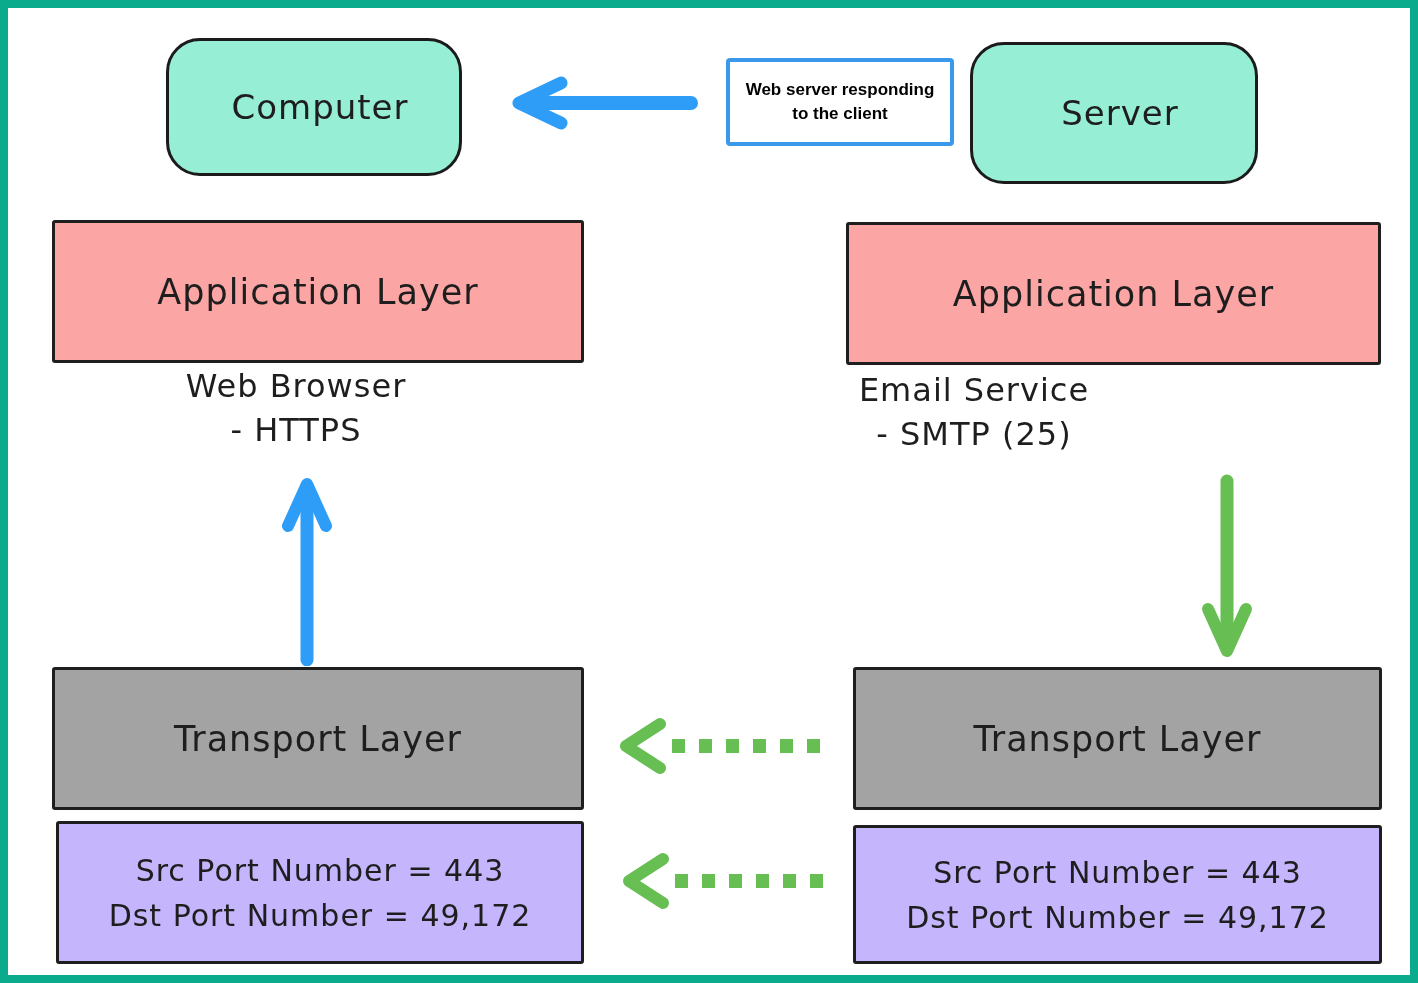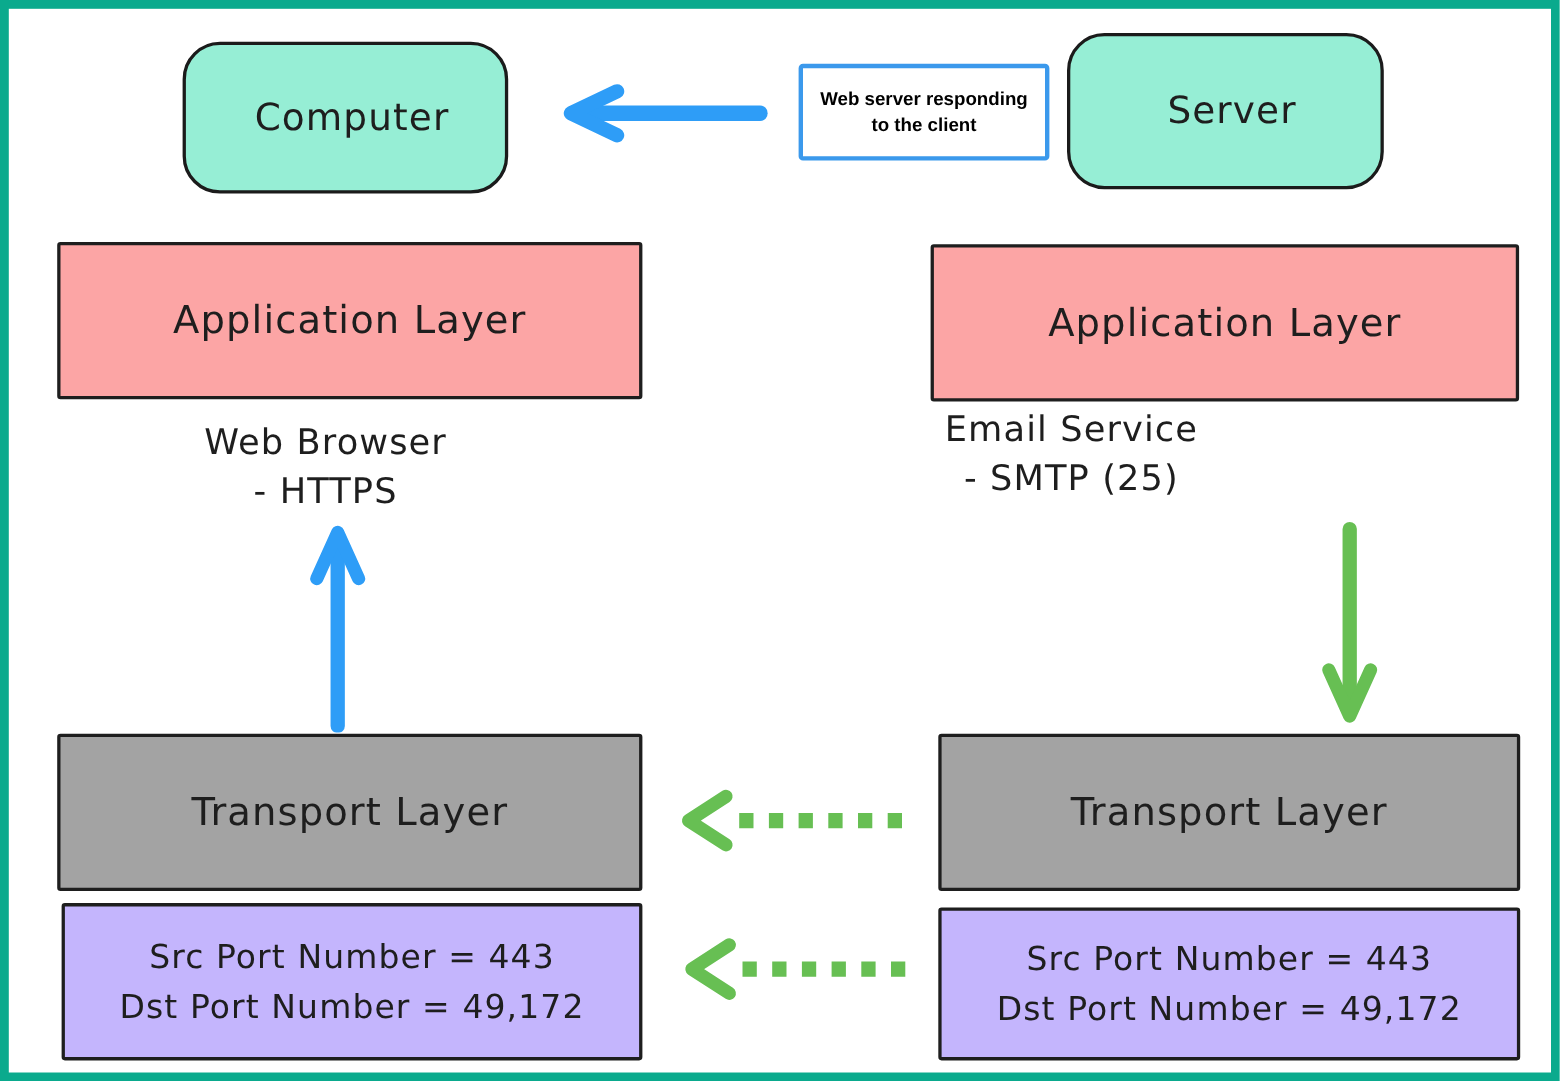"Server" div.node { top: 22px -> 34px }
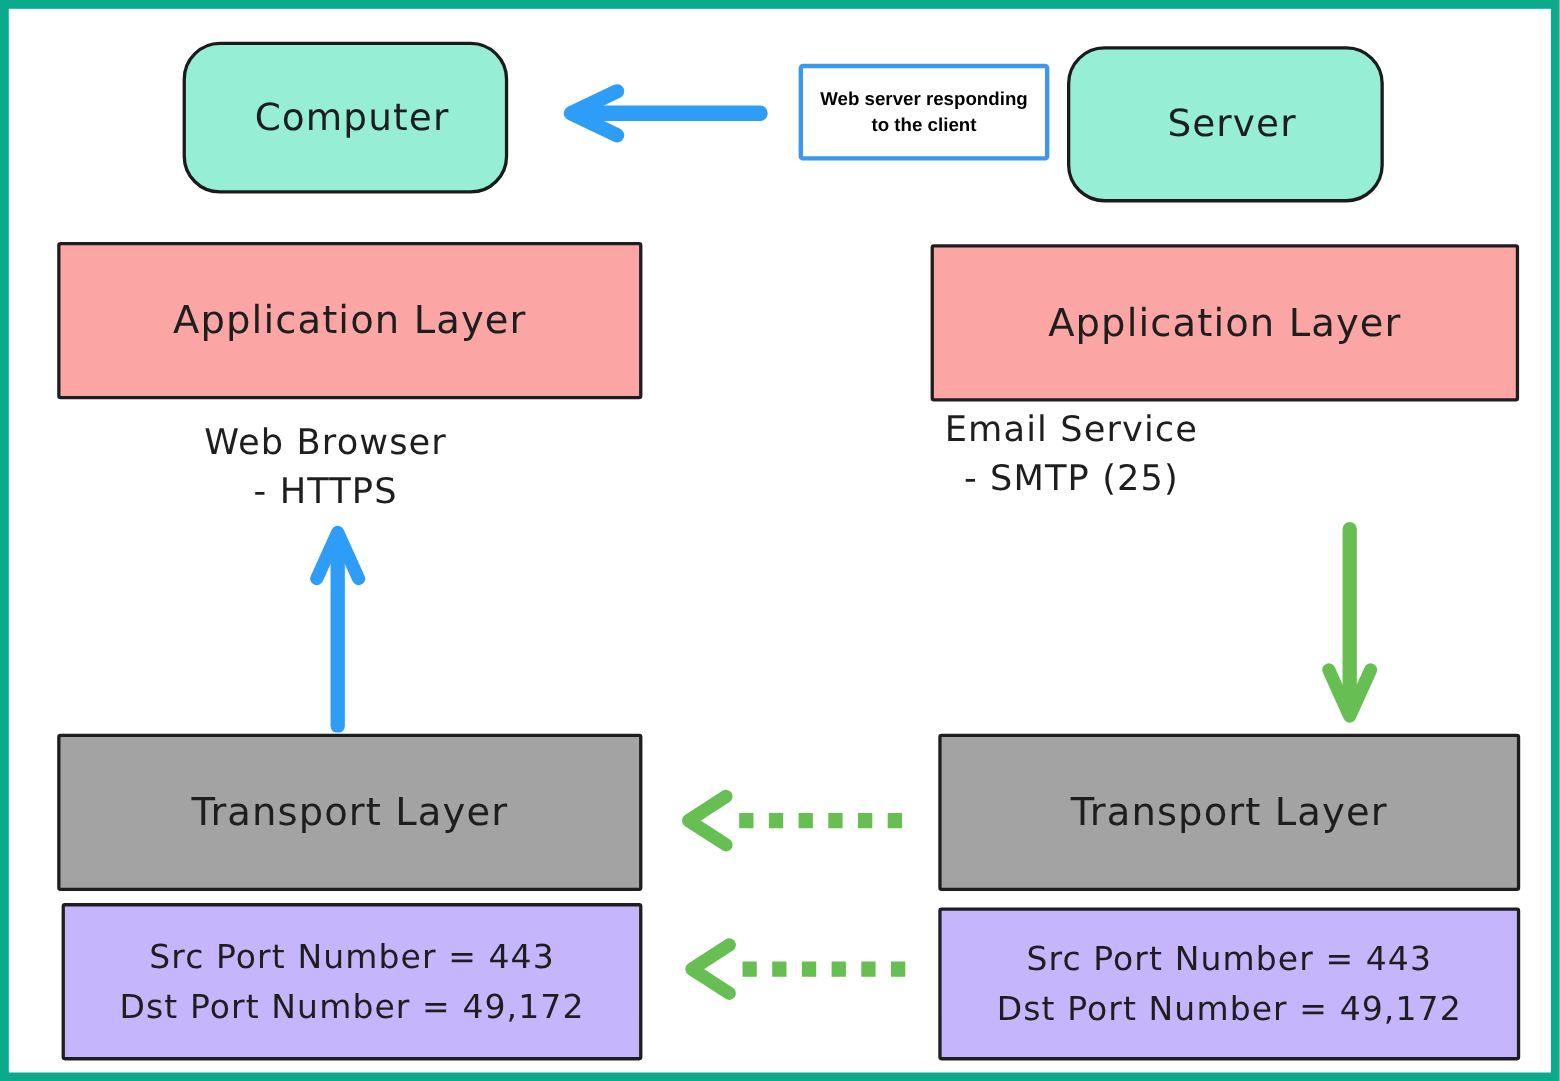"Web Browser" div.textblock { top: 372px -> 356px }
